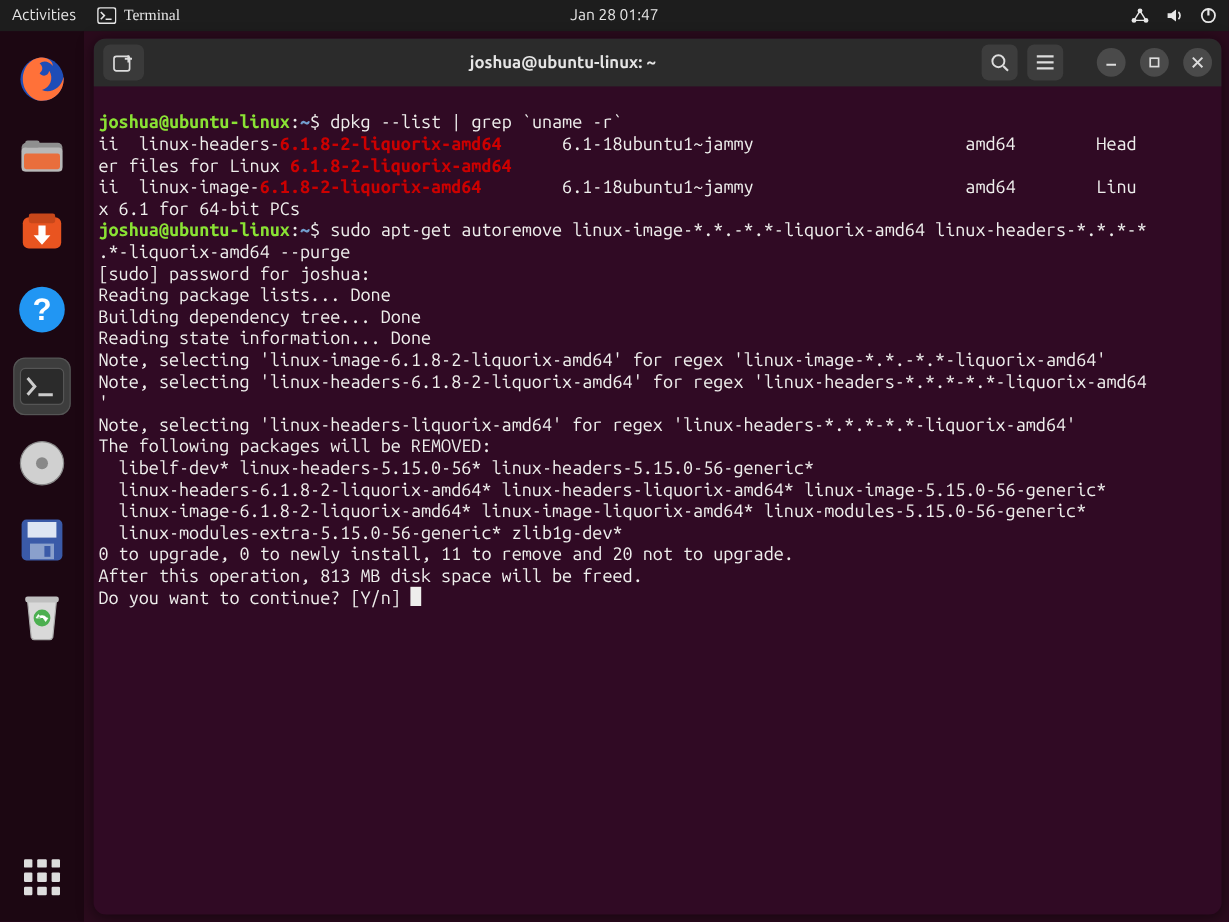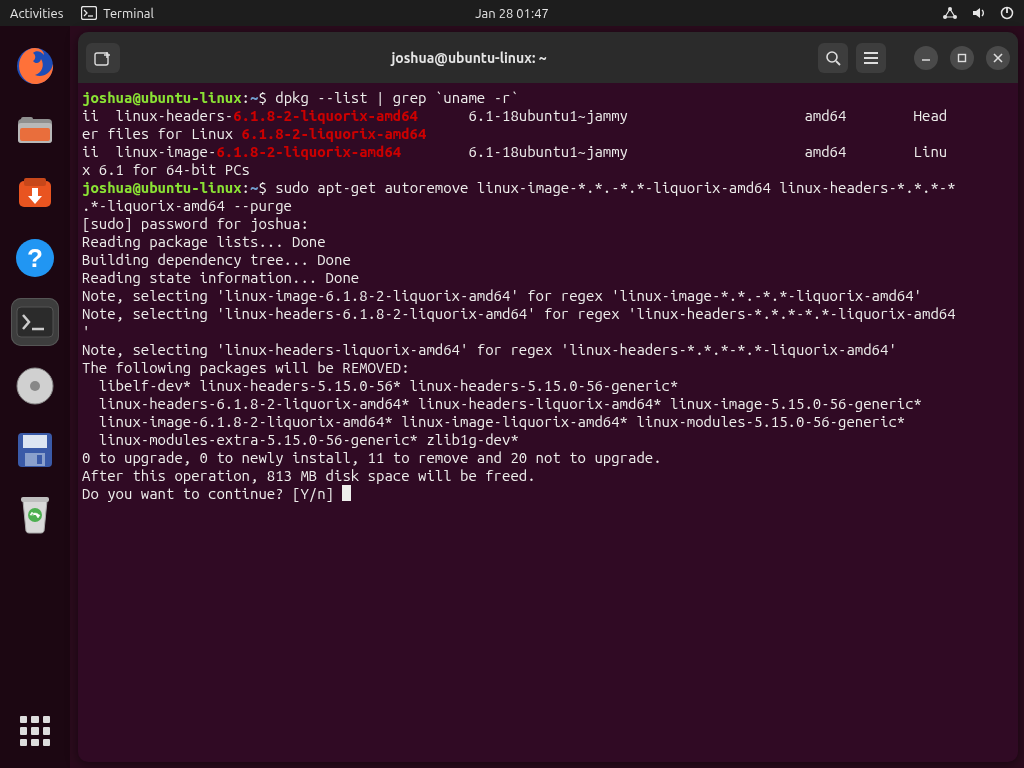"Terminal" .topbar .app-menu { font-family: none -> Liberation Serif, serif }
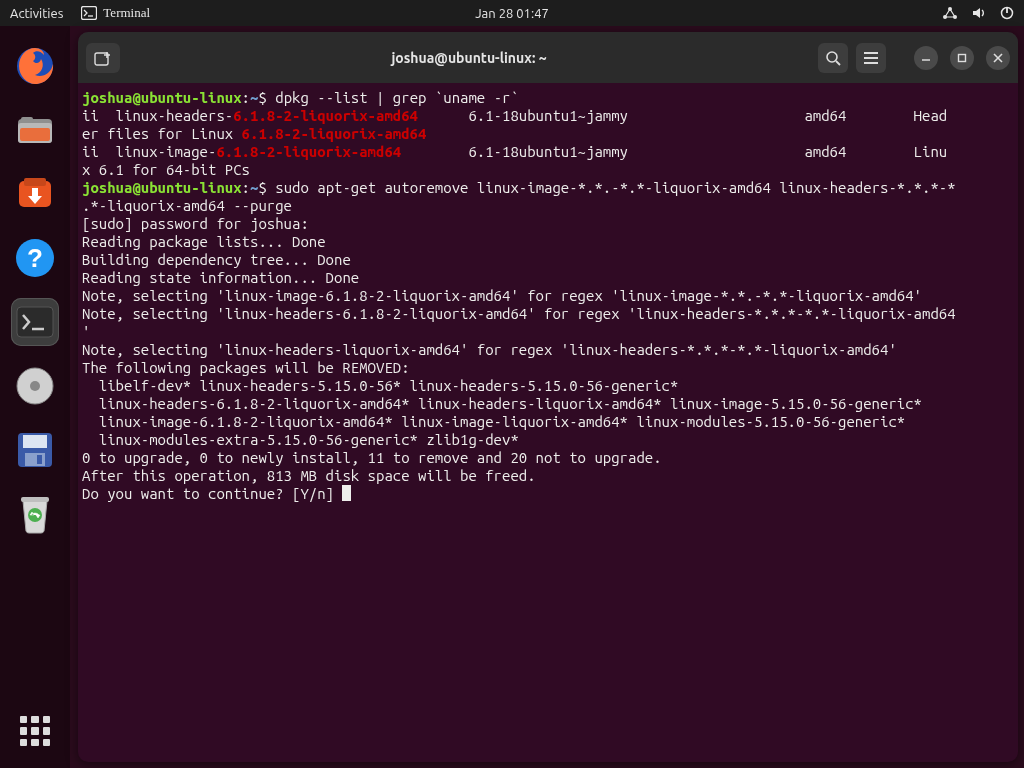"joshua@ubuntu-linux: ~" .titlebar { height: 51px -> 40px }
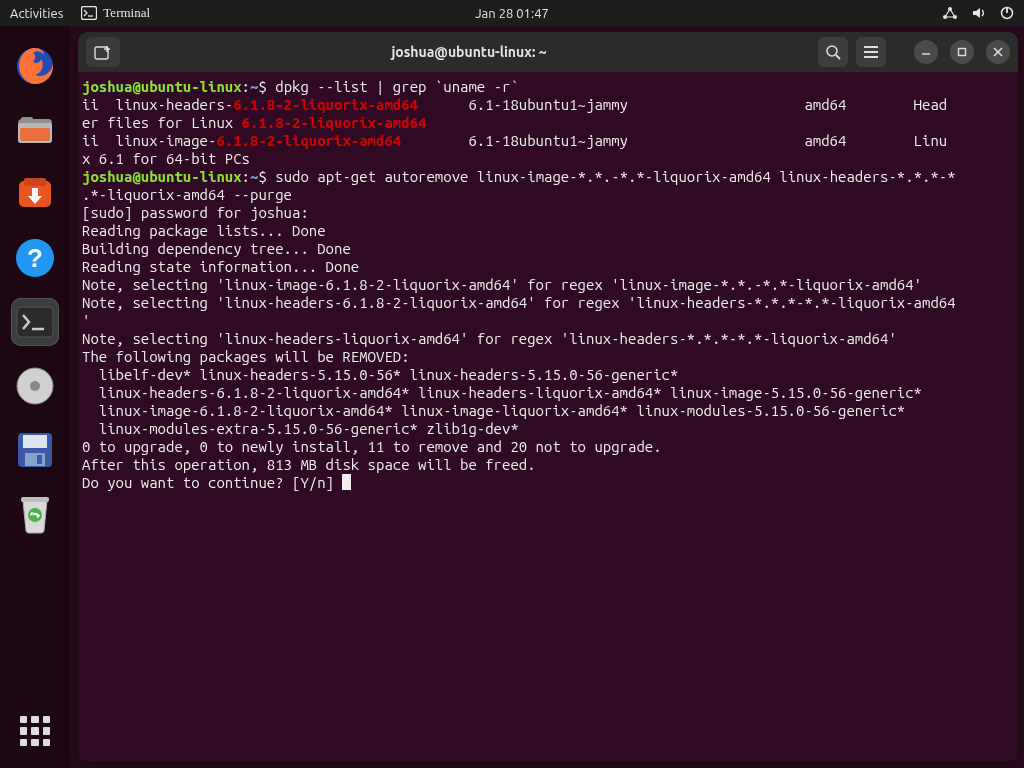"joshua@ubuntu-linux:~$ dpkg --list |" .term { margin-top: none -> 15px }
